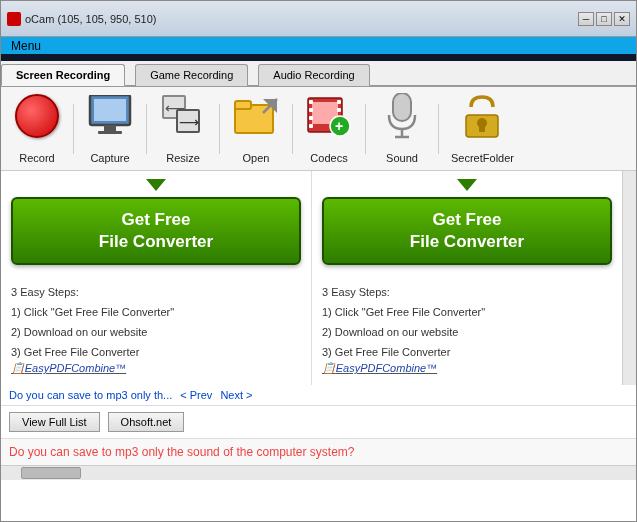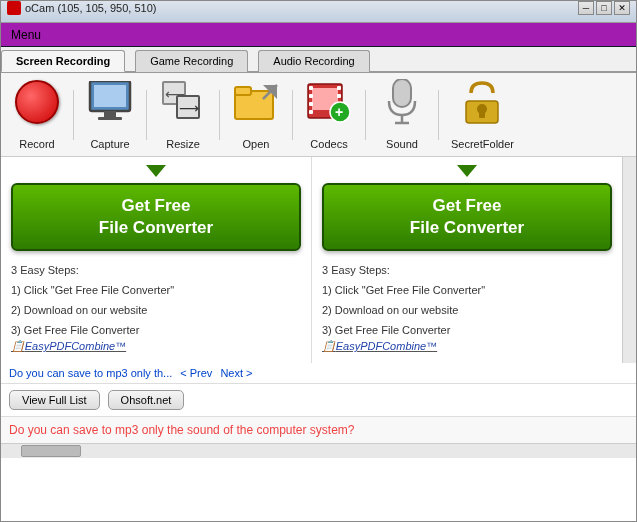"oCam (105, 105, 950, 510)" .title-bar { align-items: flex-end -> center; height: 22px -> 36px; padding: 7px 6px -> 0 6px }
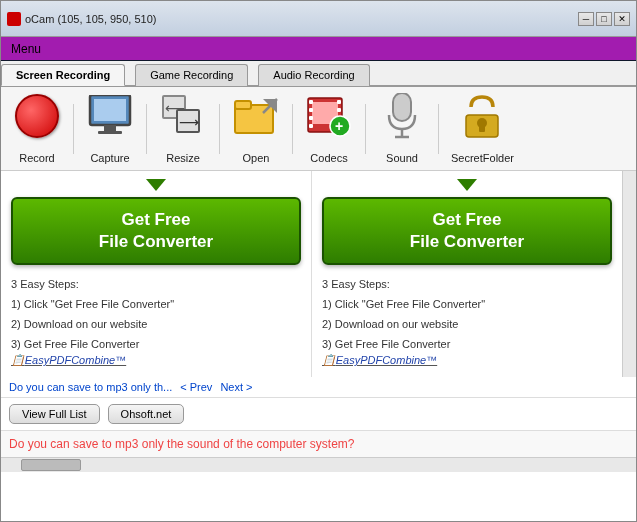"Menu" .menu-bar { background: #a21caf -> #0ea5e9; border-bottom: 1px solid #0f172a -> 7px solid #0f172a }
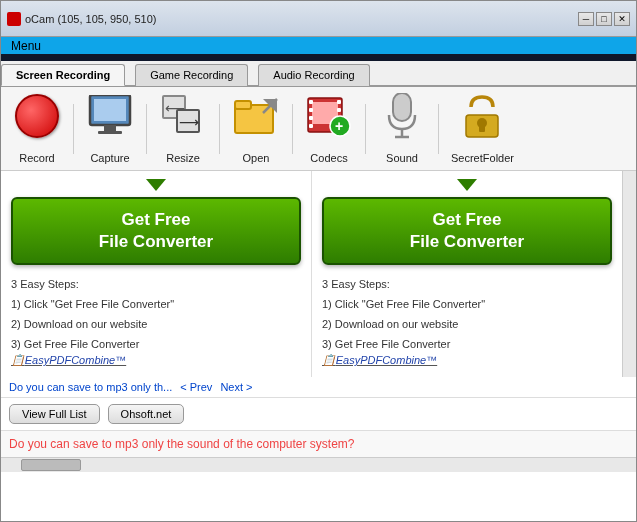"Get Free" .ad-btn { margin-bottom: 10px -> 18px }
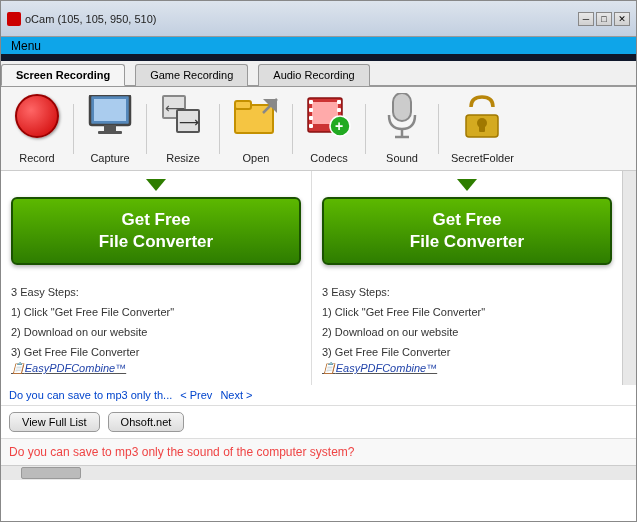"View Full List" .action-btn { border-radius: 5px -> 0 }
